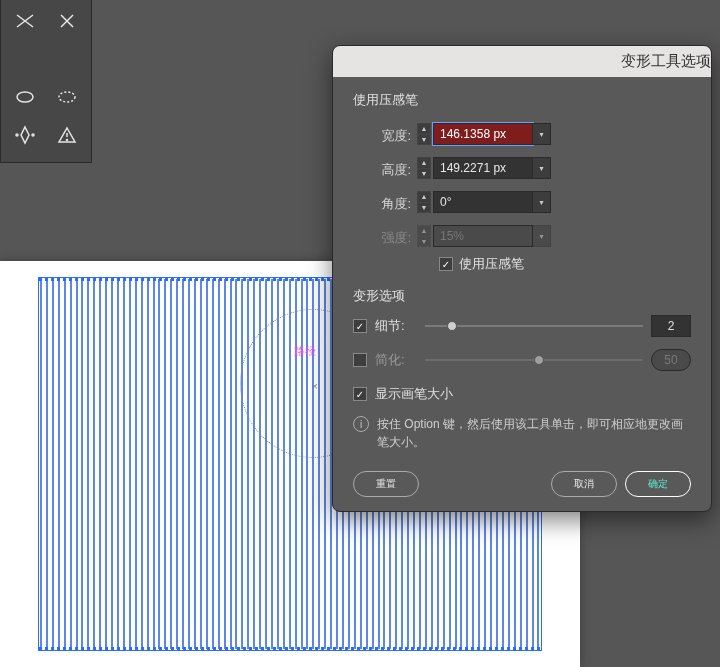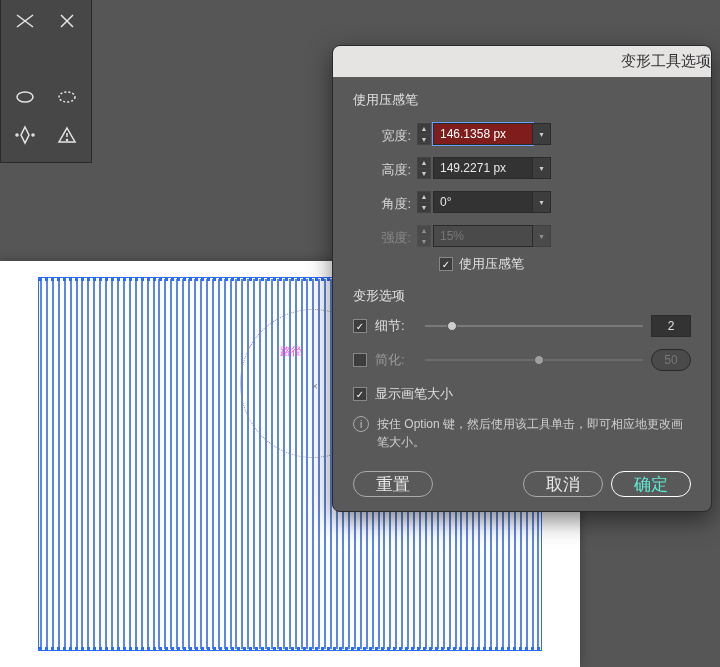"路径" .brush-label { left: 240px -> 254px }
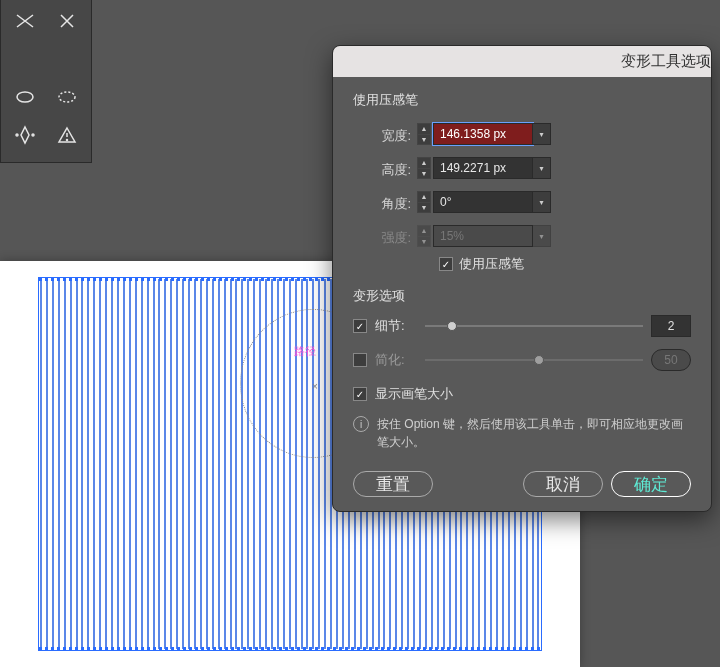"重置" .btn { font-size: 17px -> 10px }
